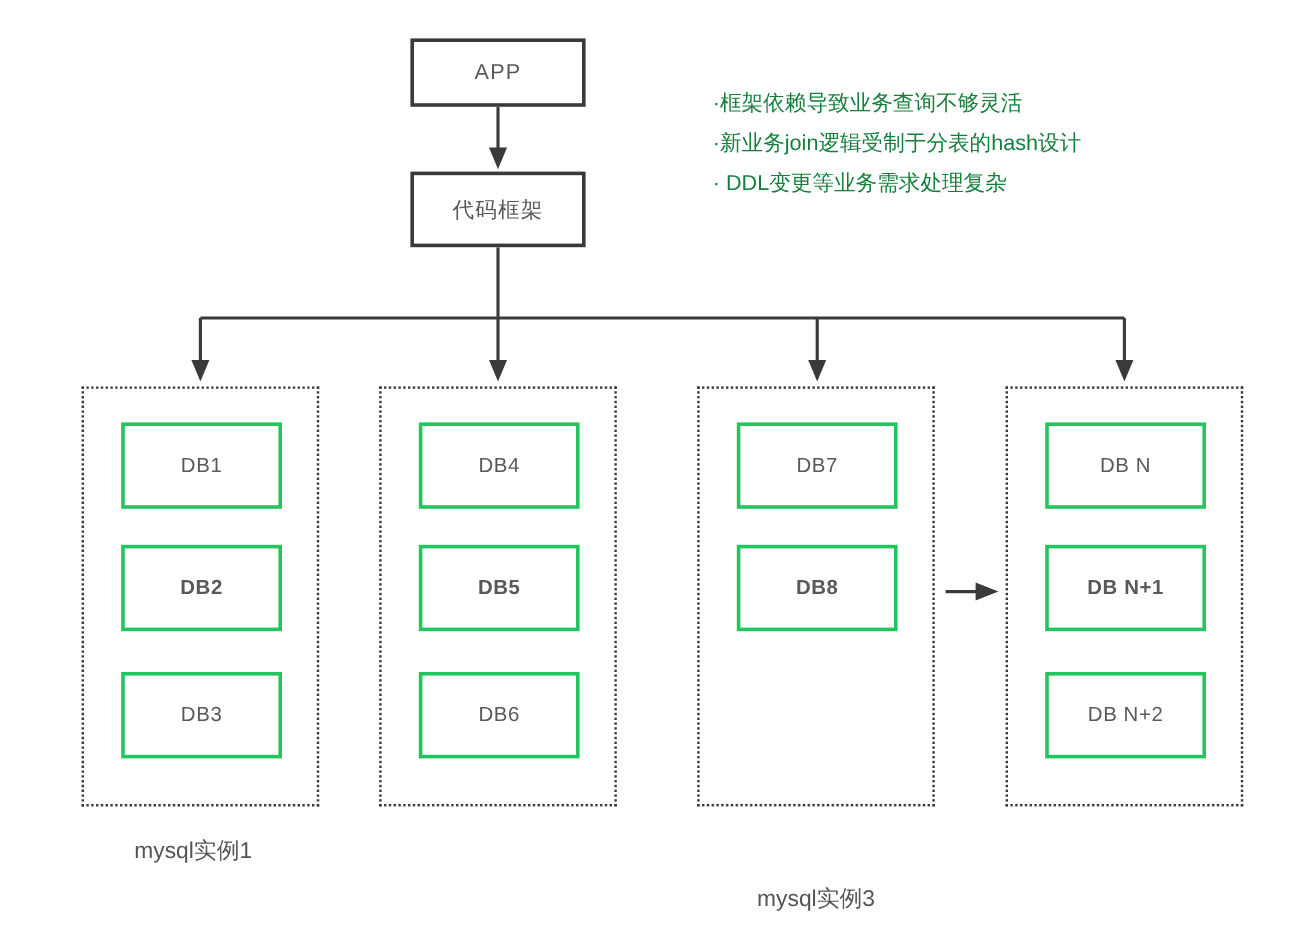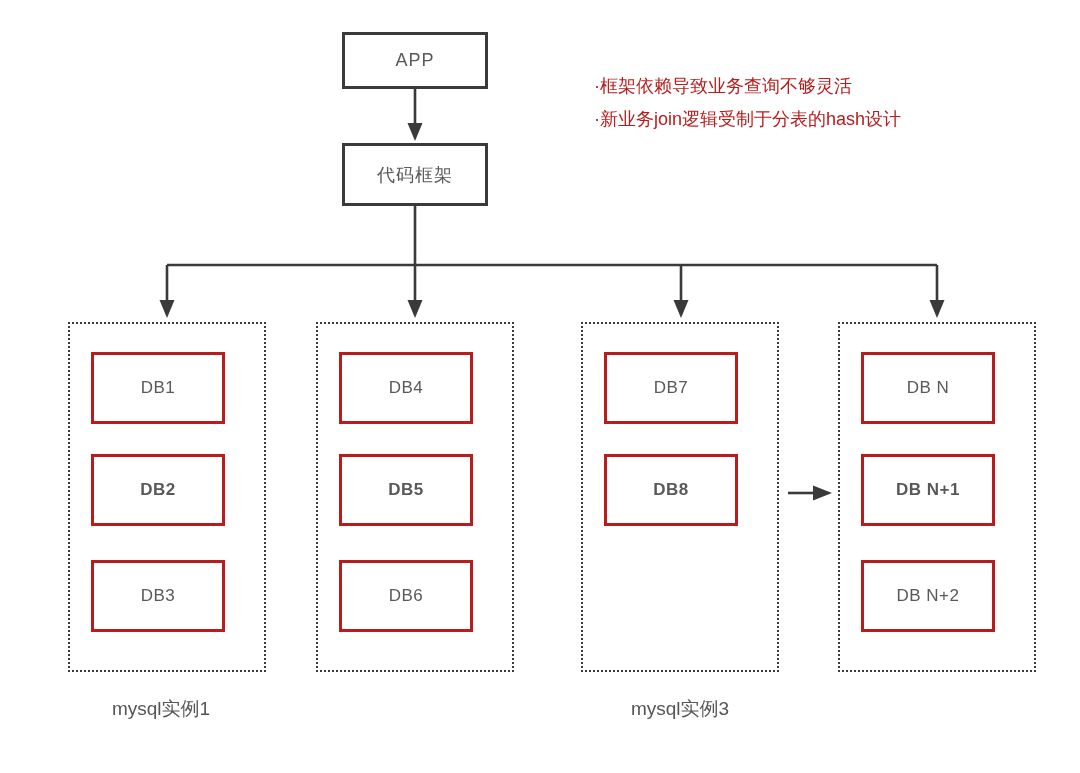"·框架依赖导致业务查询不够灵活" .annotations { color: #b91c1c -> #15803d }
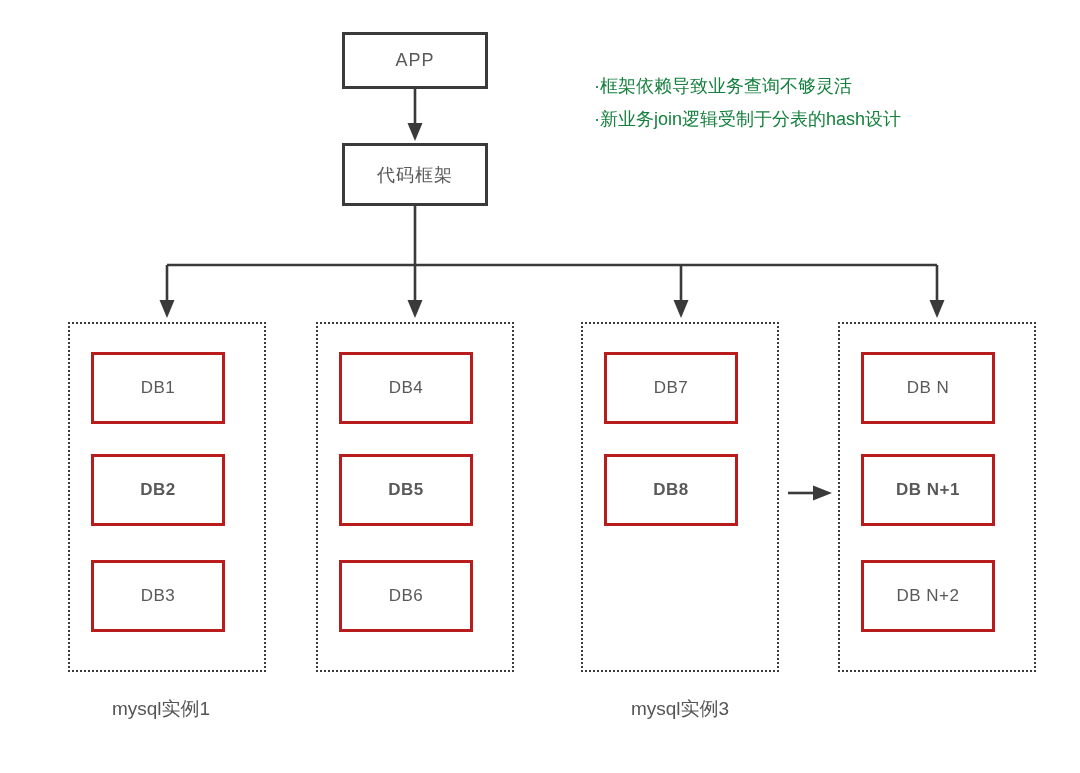"· DDL变更等业务需求处理复杂" div { html: none -> <div>· DDL变更等业务需求处理复杂</div> }
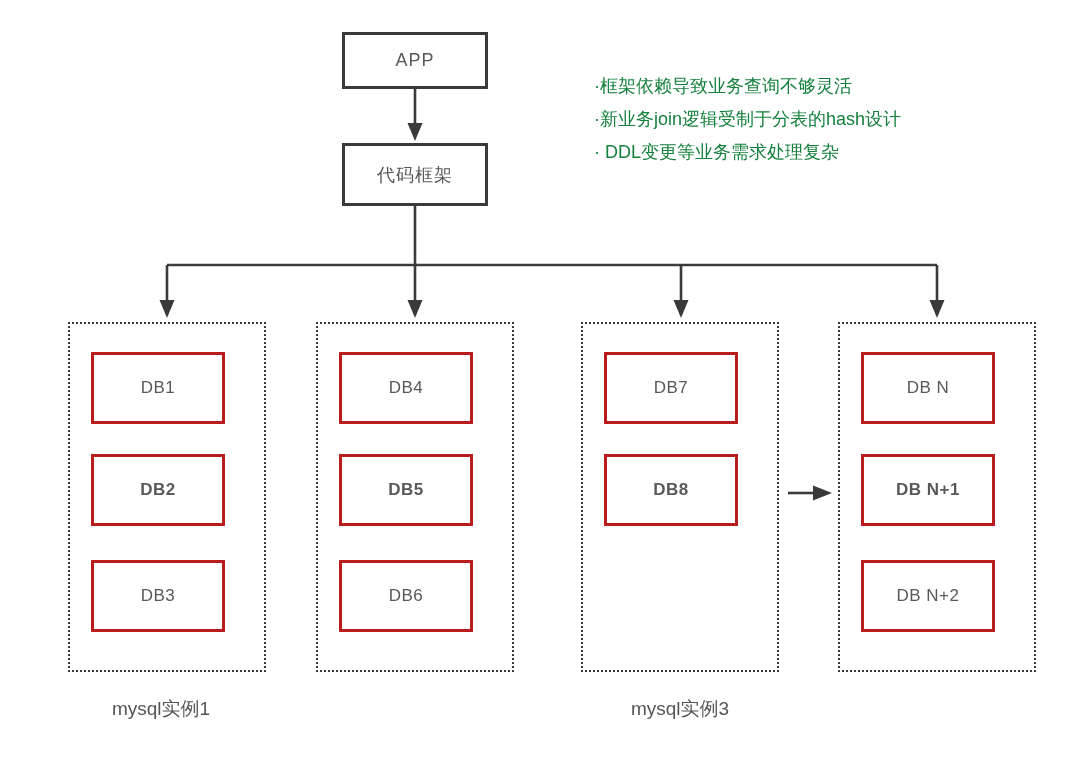"DB1" .db-box { border: 3px solid #b91c1c -> 3px solid #22c55e; left: 21px -> 31px }
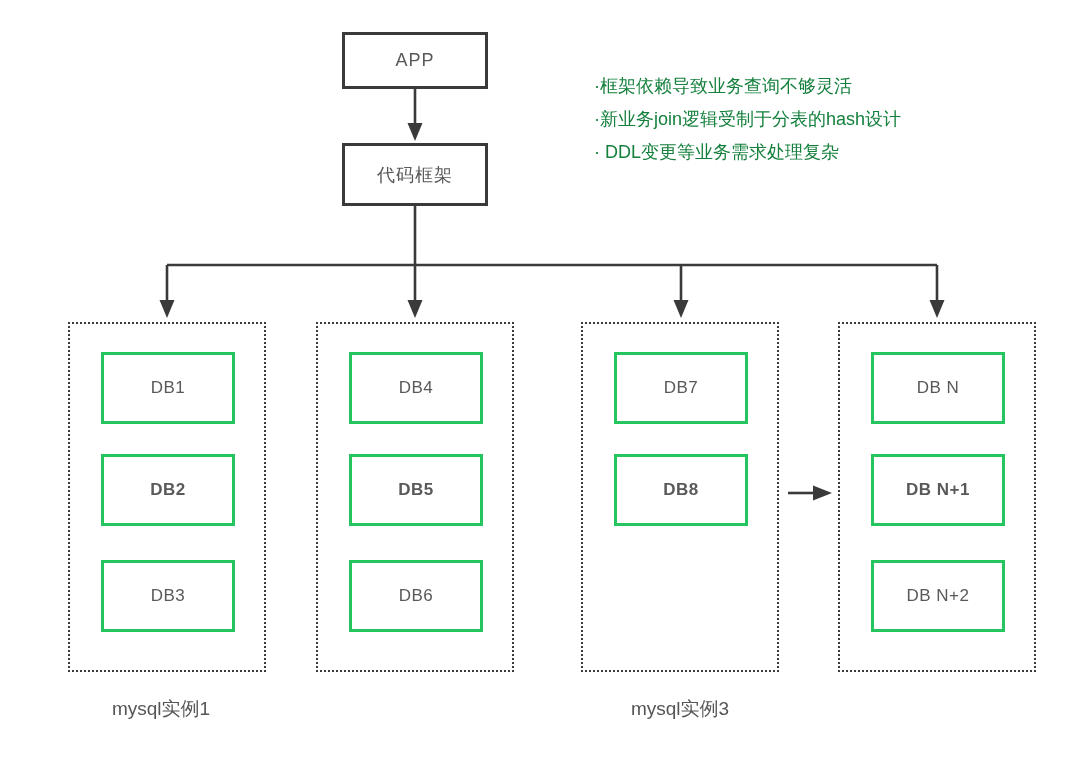"mysql实例3" .label-3 { margin-top: none -> 40px }
